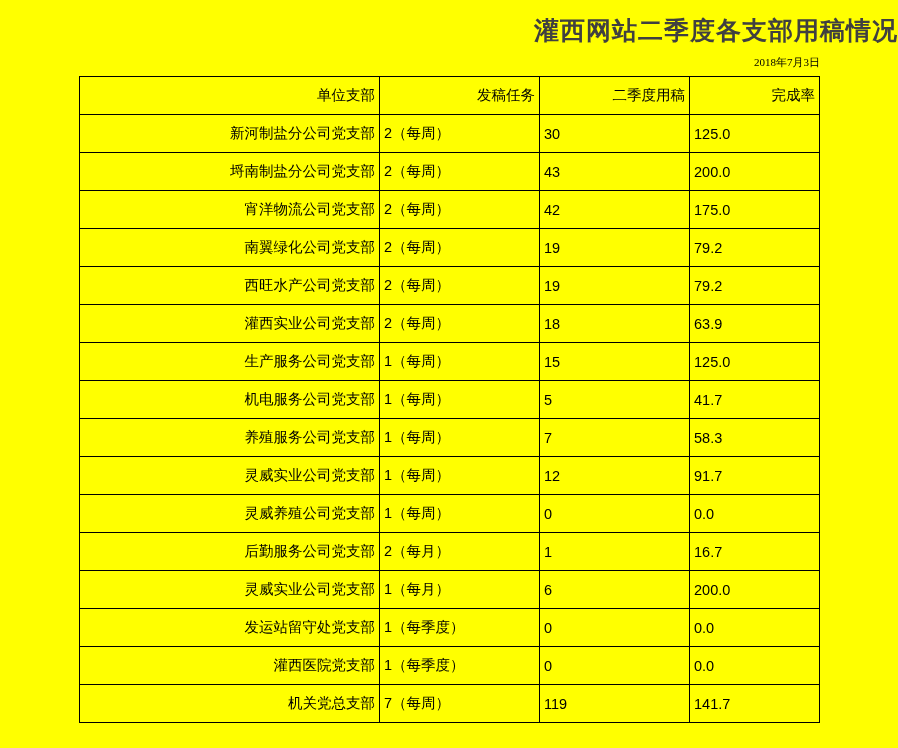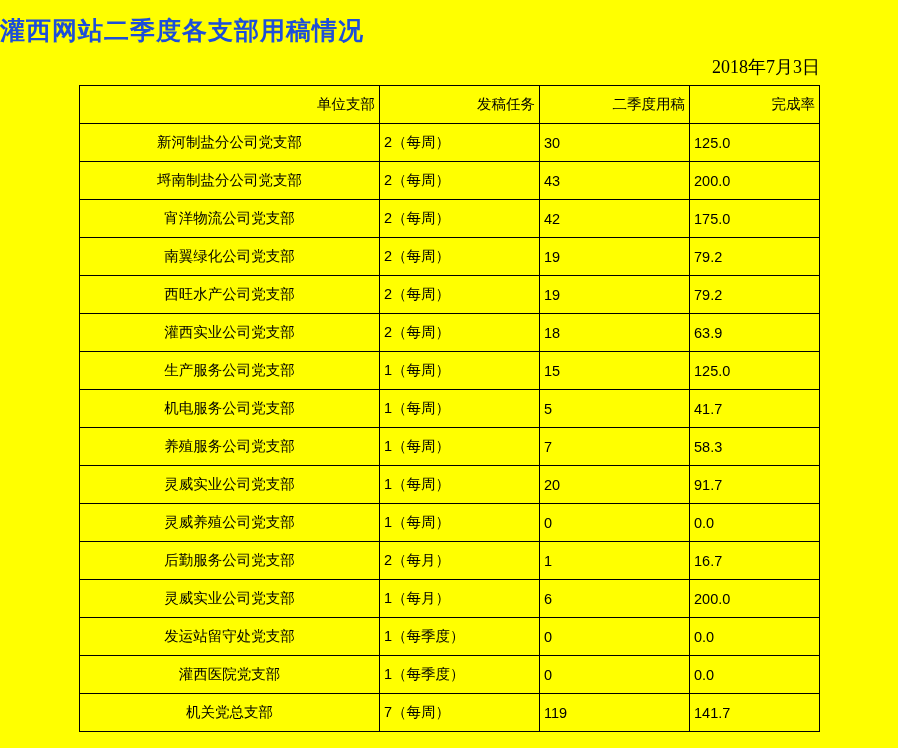"灌西网站二季度各支部用稿情况" .doc-title { color: #1d4ed8 -> #404040; text-align: left -> right }
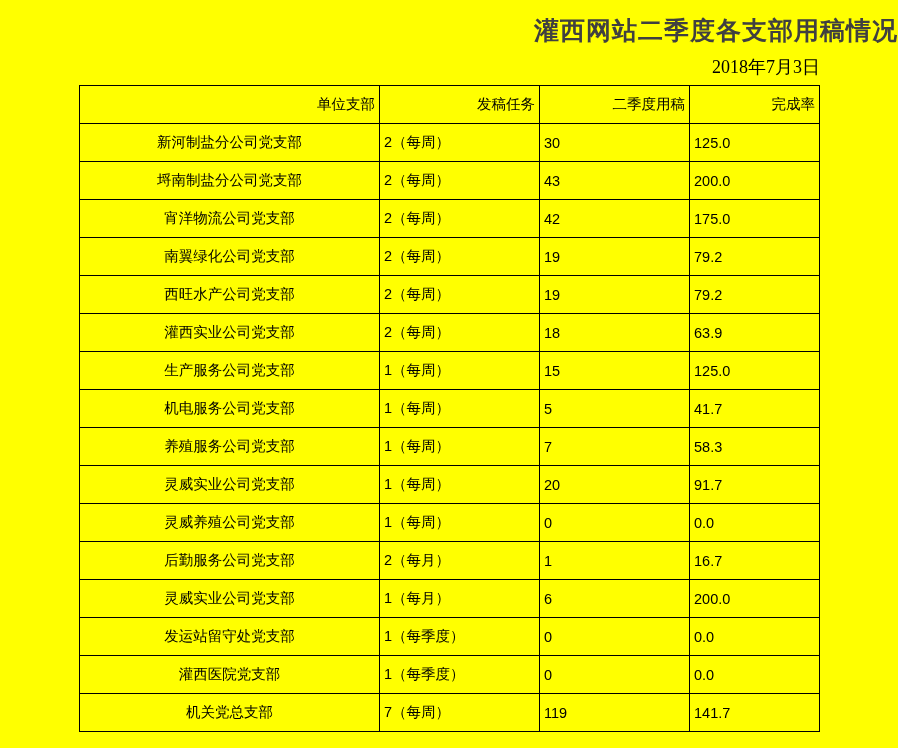"2018年7月3日" .doc-date { font-size: 18px -> 11px }
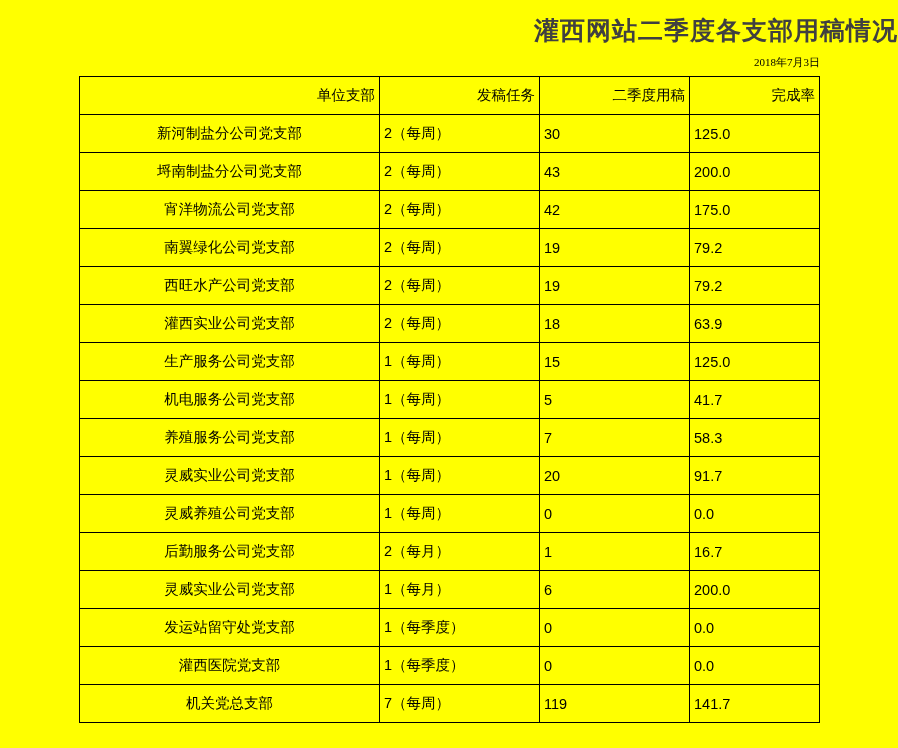"新河制盐分公司党支部" td.unit { text-align: center -> right }
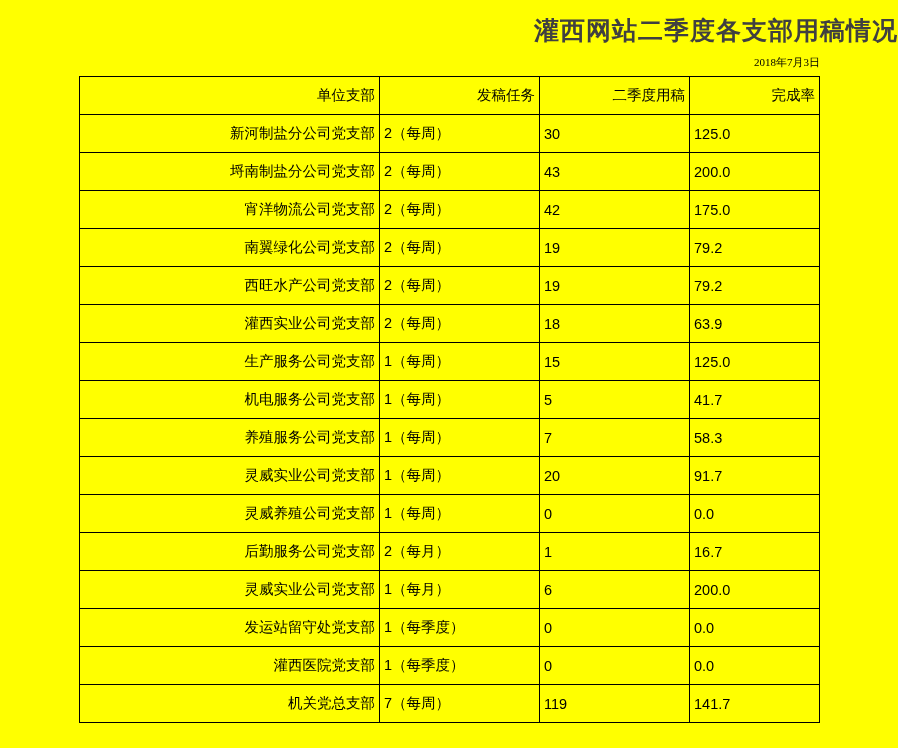"20" td.center { text: 20 -> 12 }
